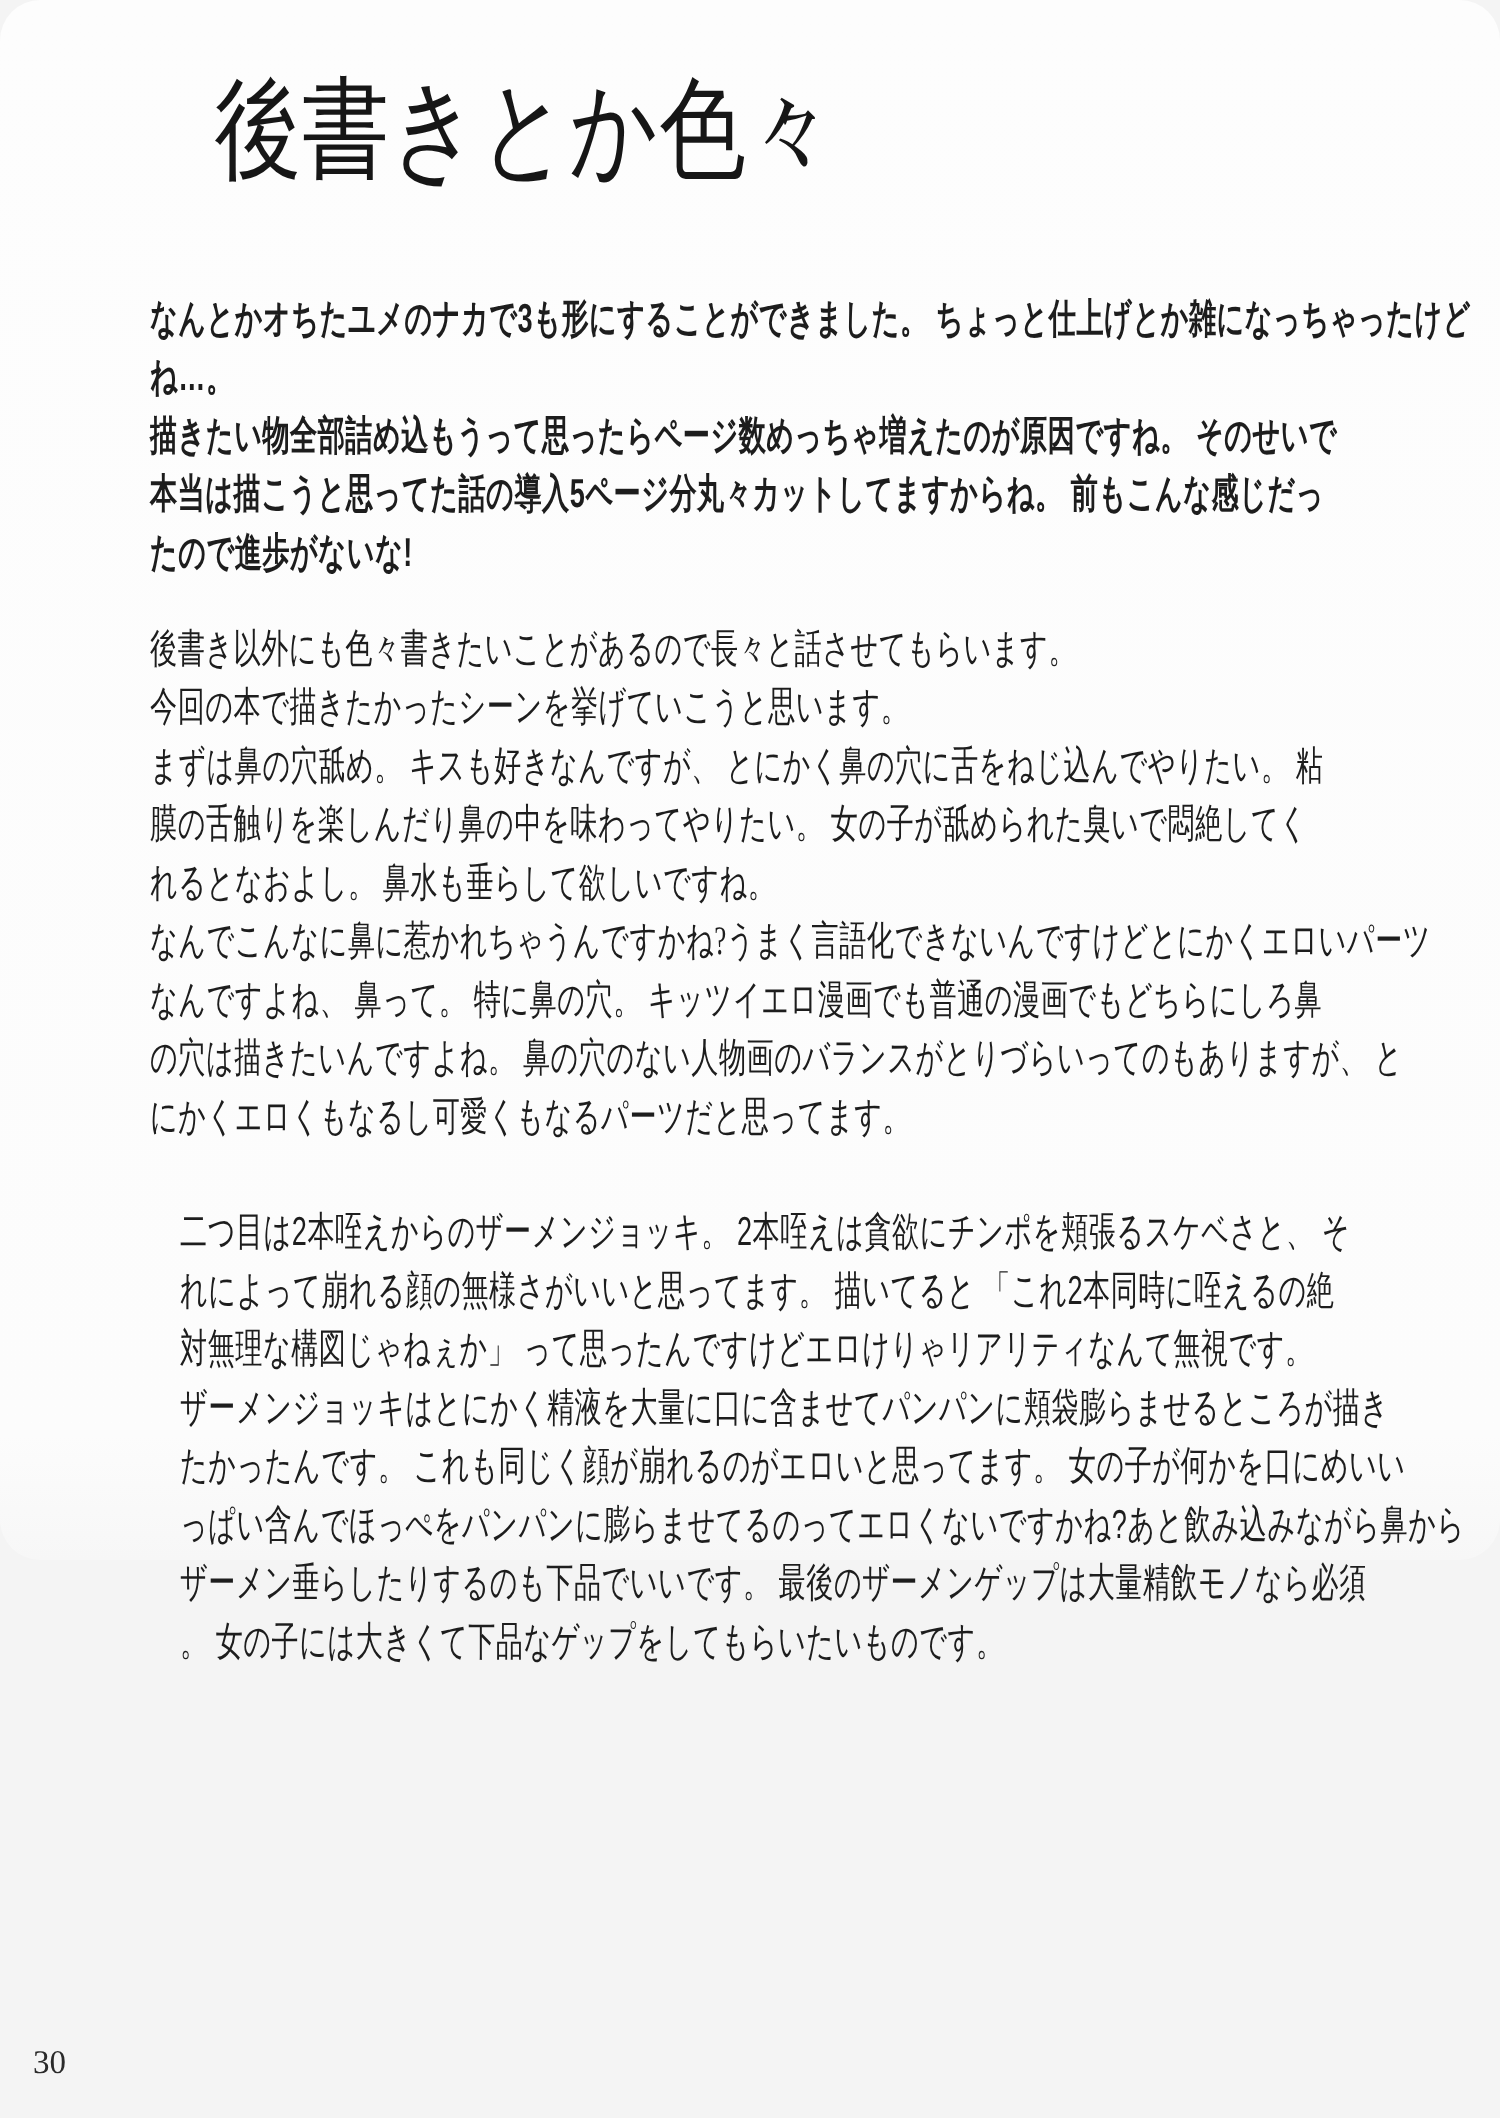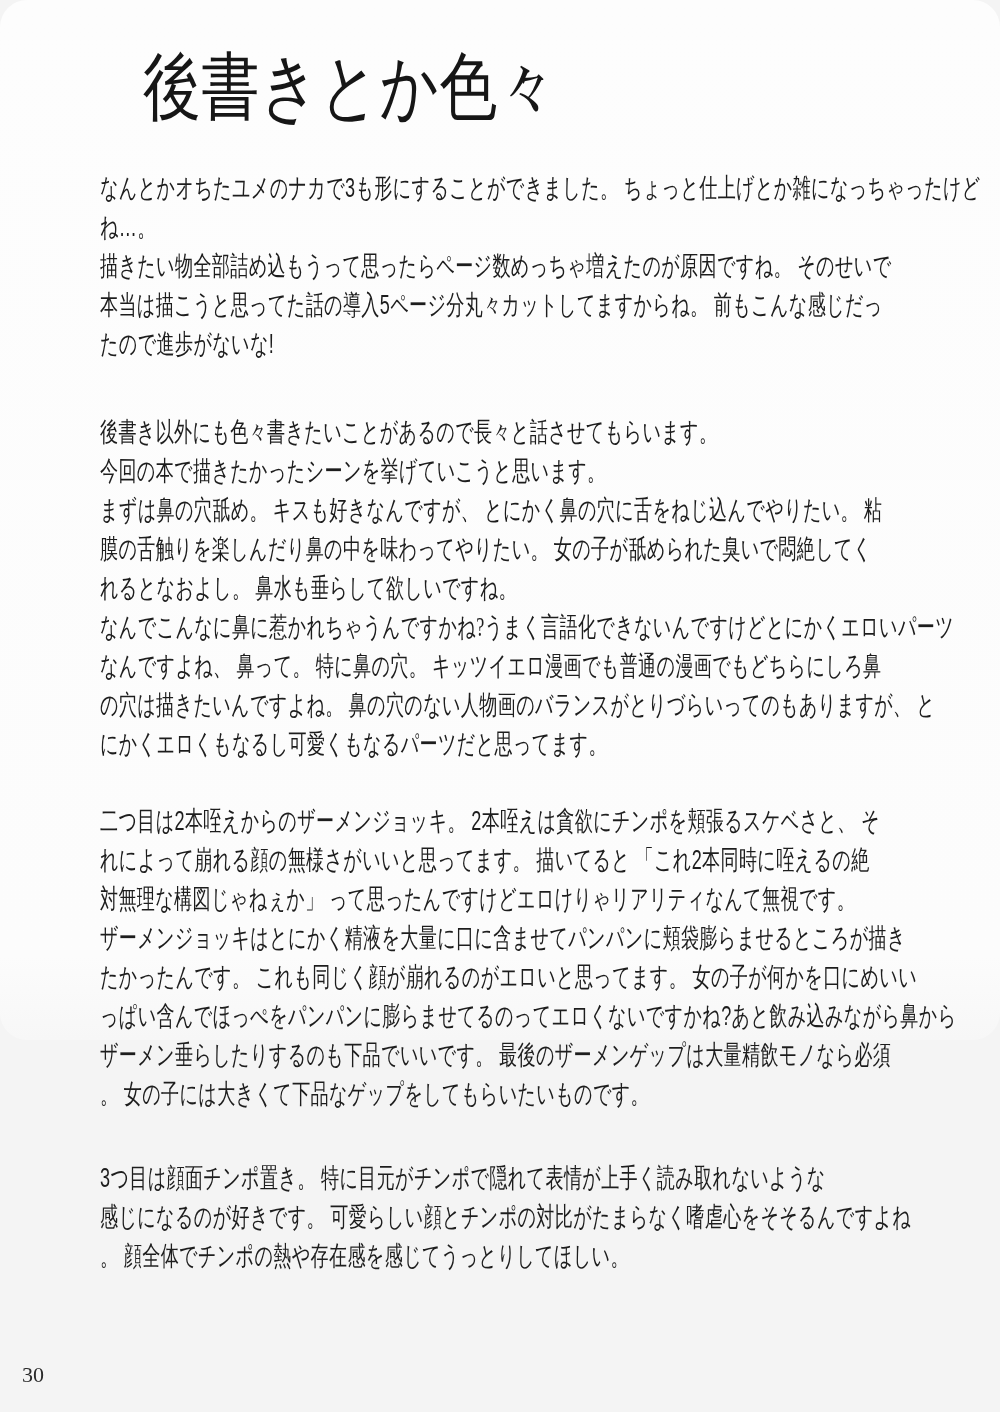"なんとかオちたユメのナカで3も形にすることができました。" .paragraph.p1 { font-weight: none -> bold; top: 169px -> 193px }
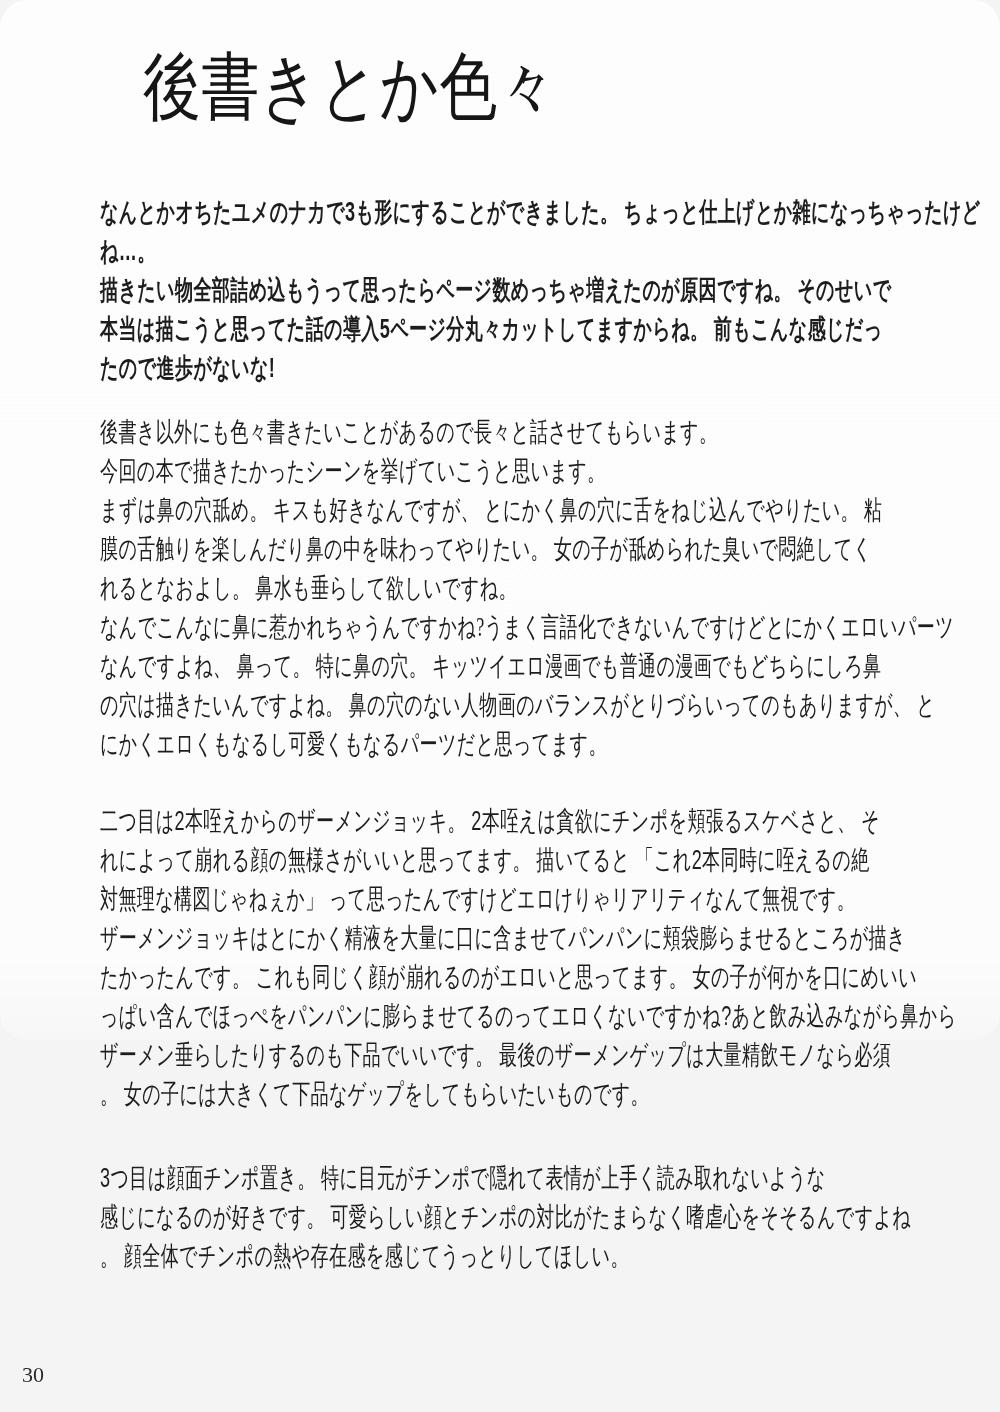"二つ目は2本咥えからのザーメンジョッキ。" .paragraph.p3 { margin-left: none -> 20px }
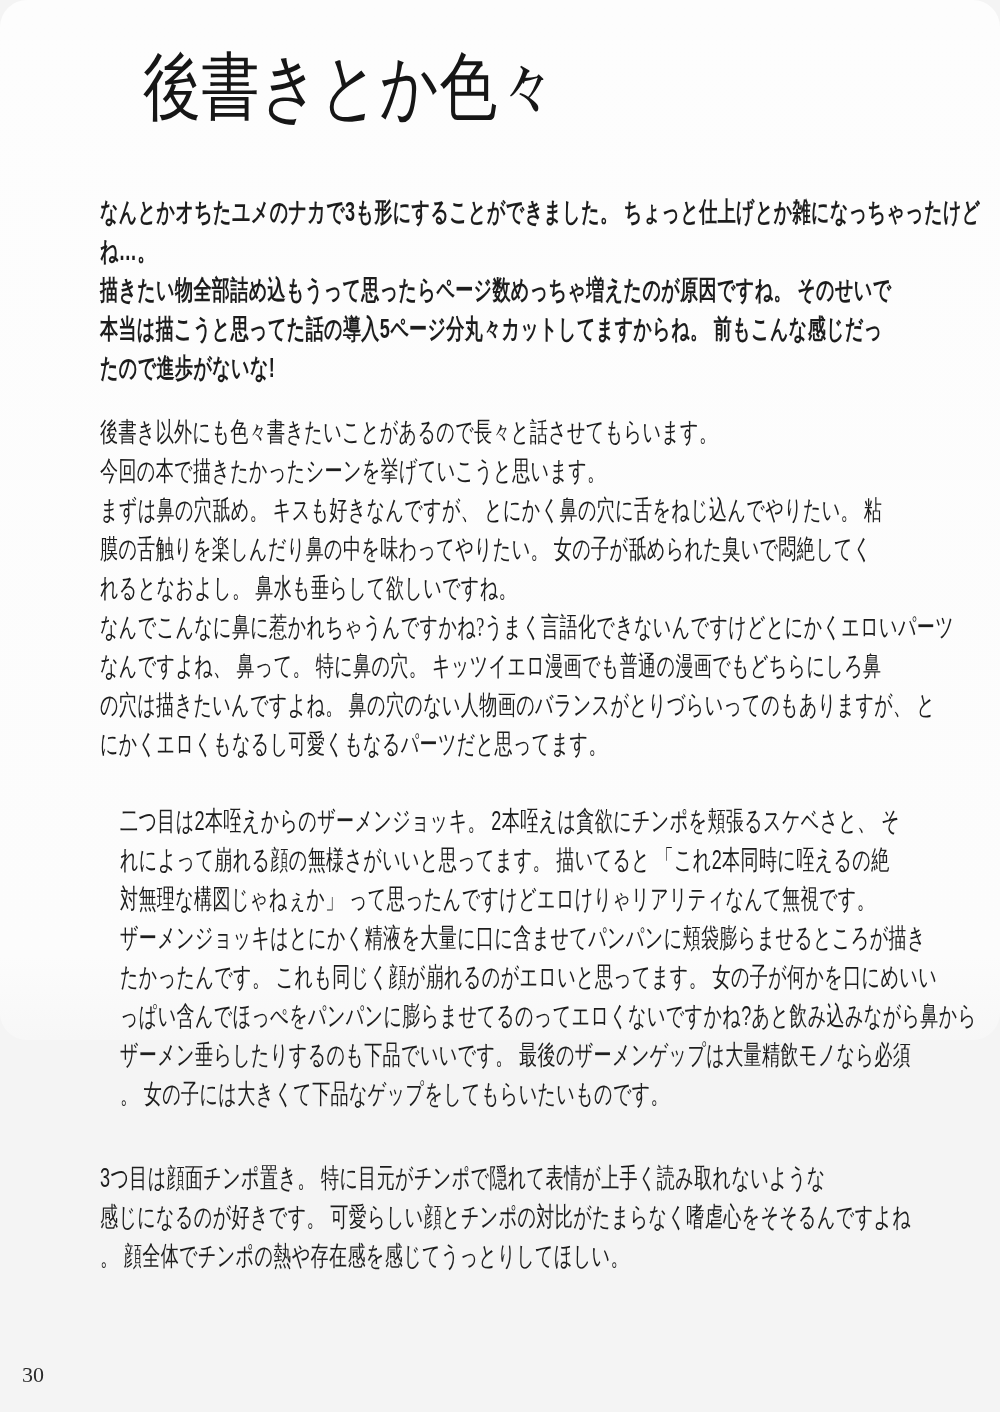"3つ目は顔面チンポ置き。 特に目元がチンポで隠れて表情が上手く読み取れないような" div.paragraph { html: <div> <div>3つ目は顔面チンポ置き。 特に目元がチンポで隠れて表情が上手く読み取れないような</div> <div>感じになるのが好きです。 可愛らしい顔とチンポの対比がたまらなく嗜虐心をそそるんですよね</div> <div>。 顔全体でチンポの熱や存在感を感じてうっとりしてほしい。</div> </div> -> none }
